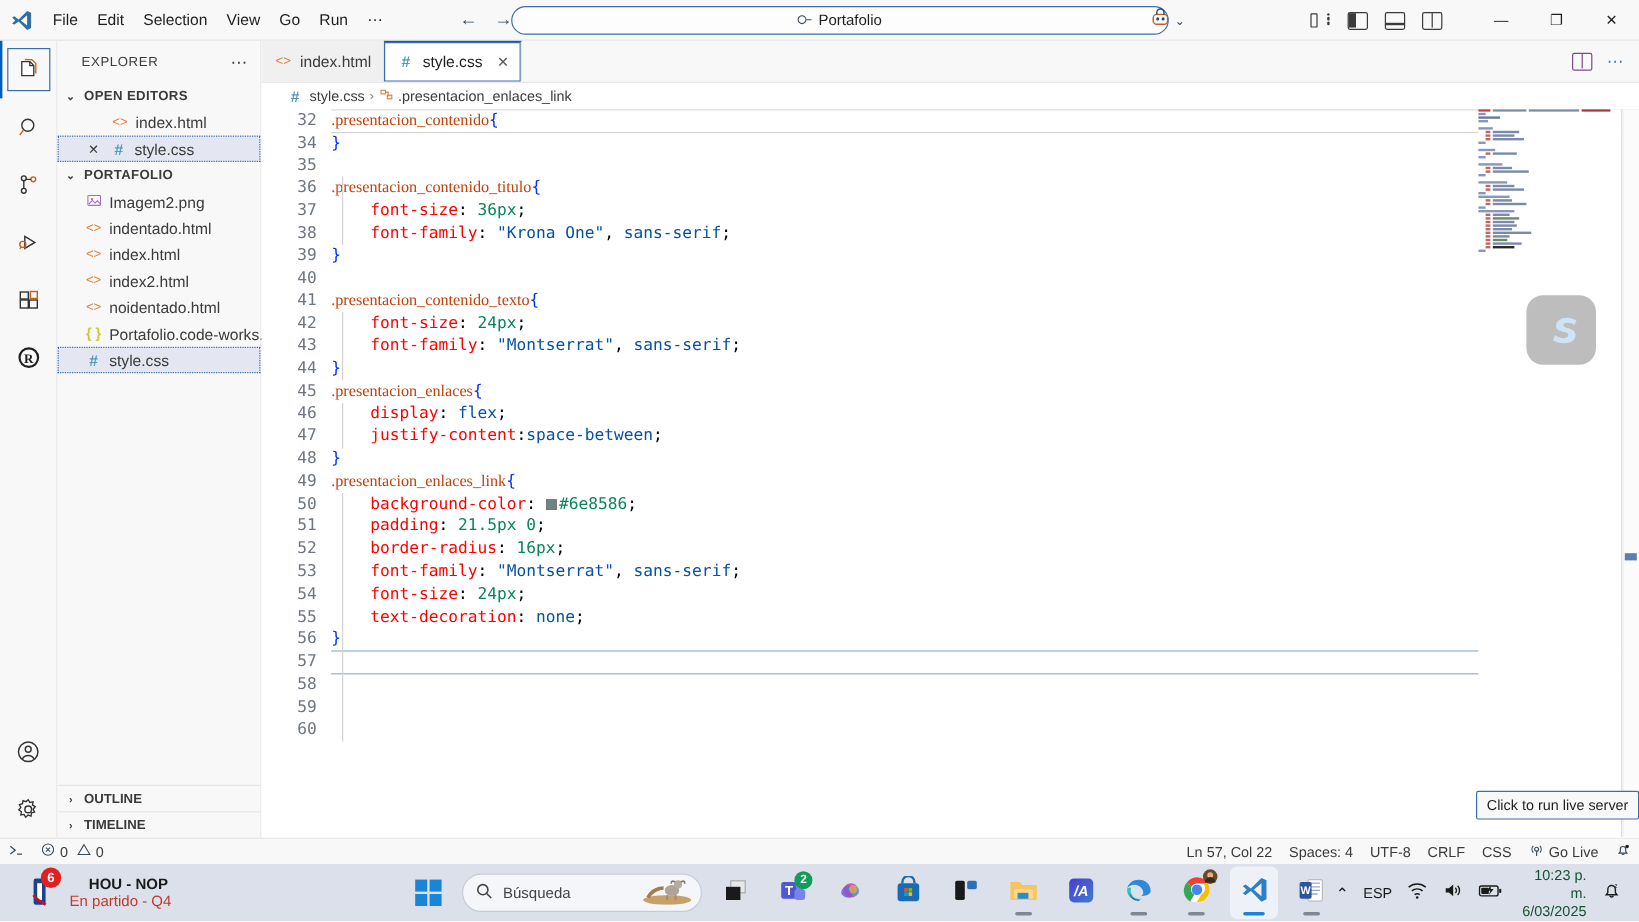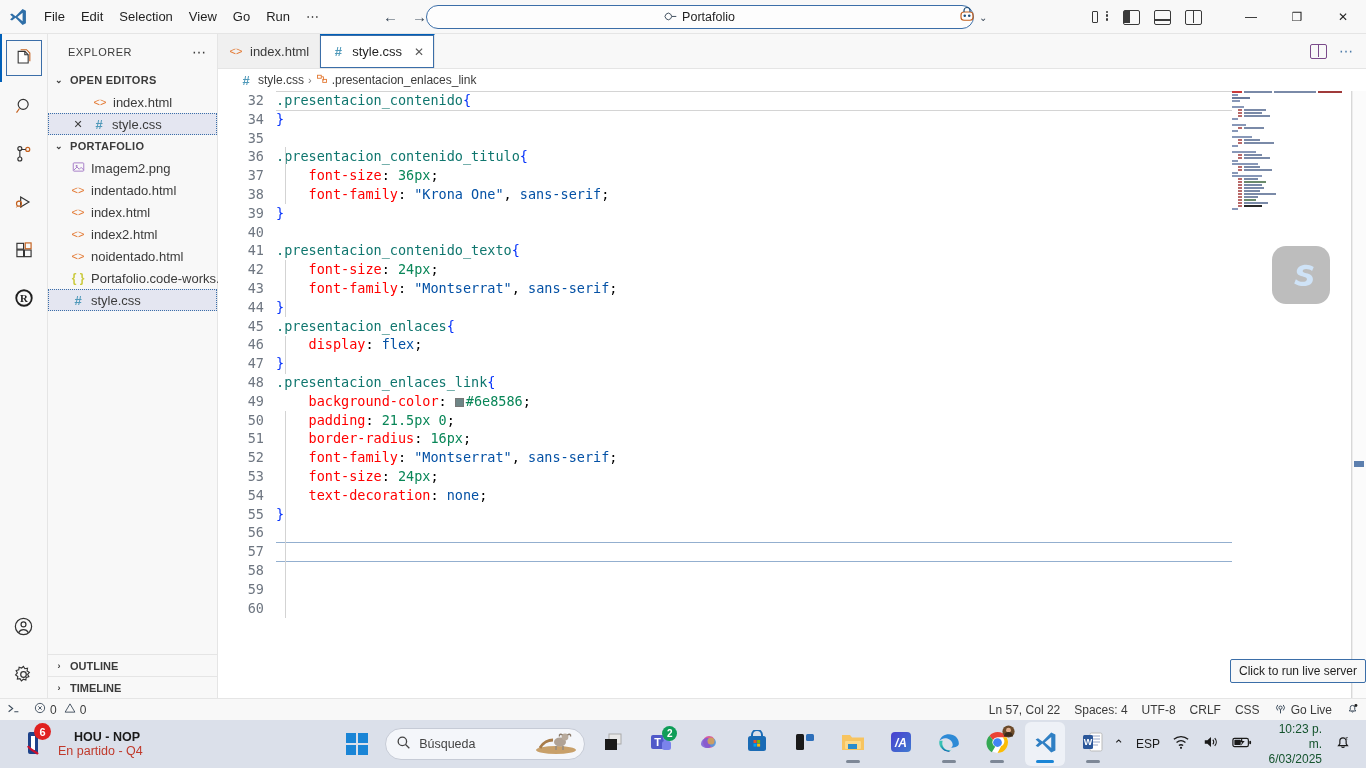".presentacion_contenido" .t-sel { color: #0f766e -> #c2410c; font-family: none -> Liberation Serif, serif }
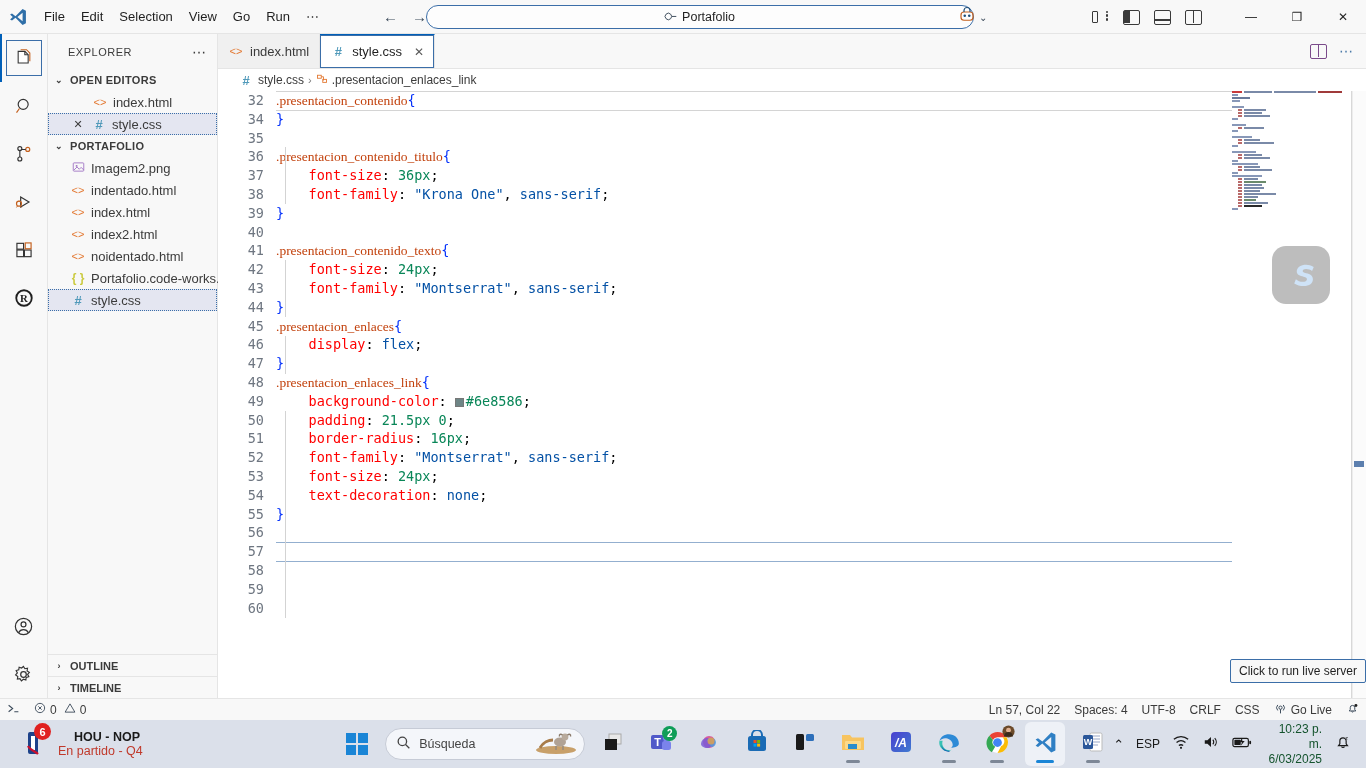"justify-content:space-between;" div.ln { html: none -> <div> <span>justify-content</span><span>:</span><span>space-between</span><span>;</span></div> }
